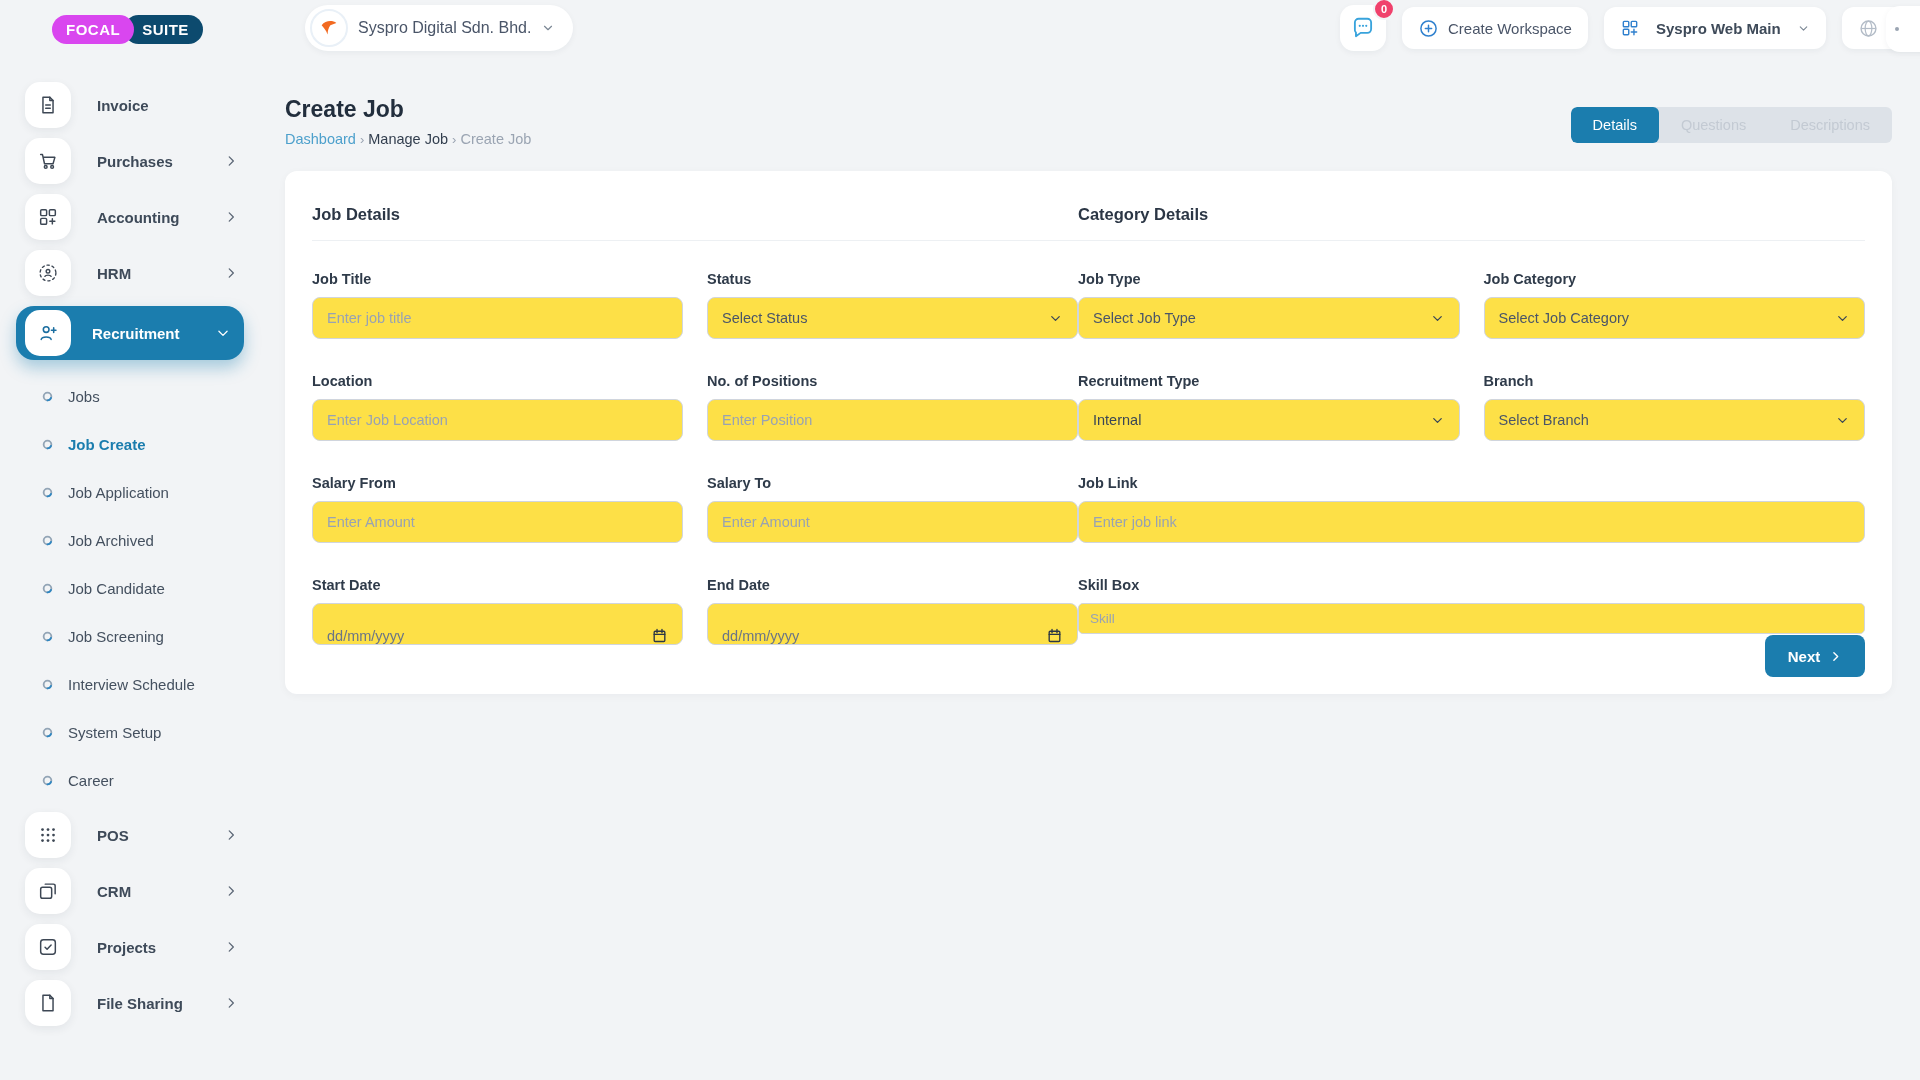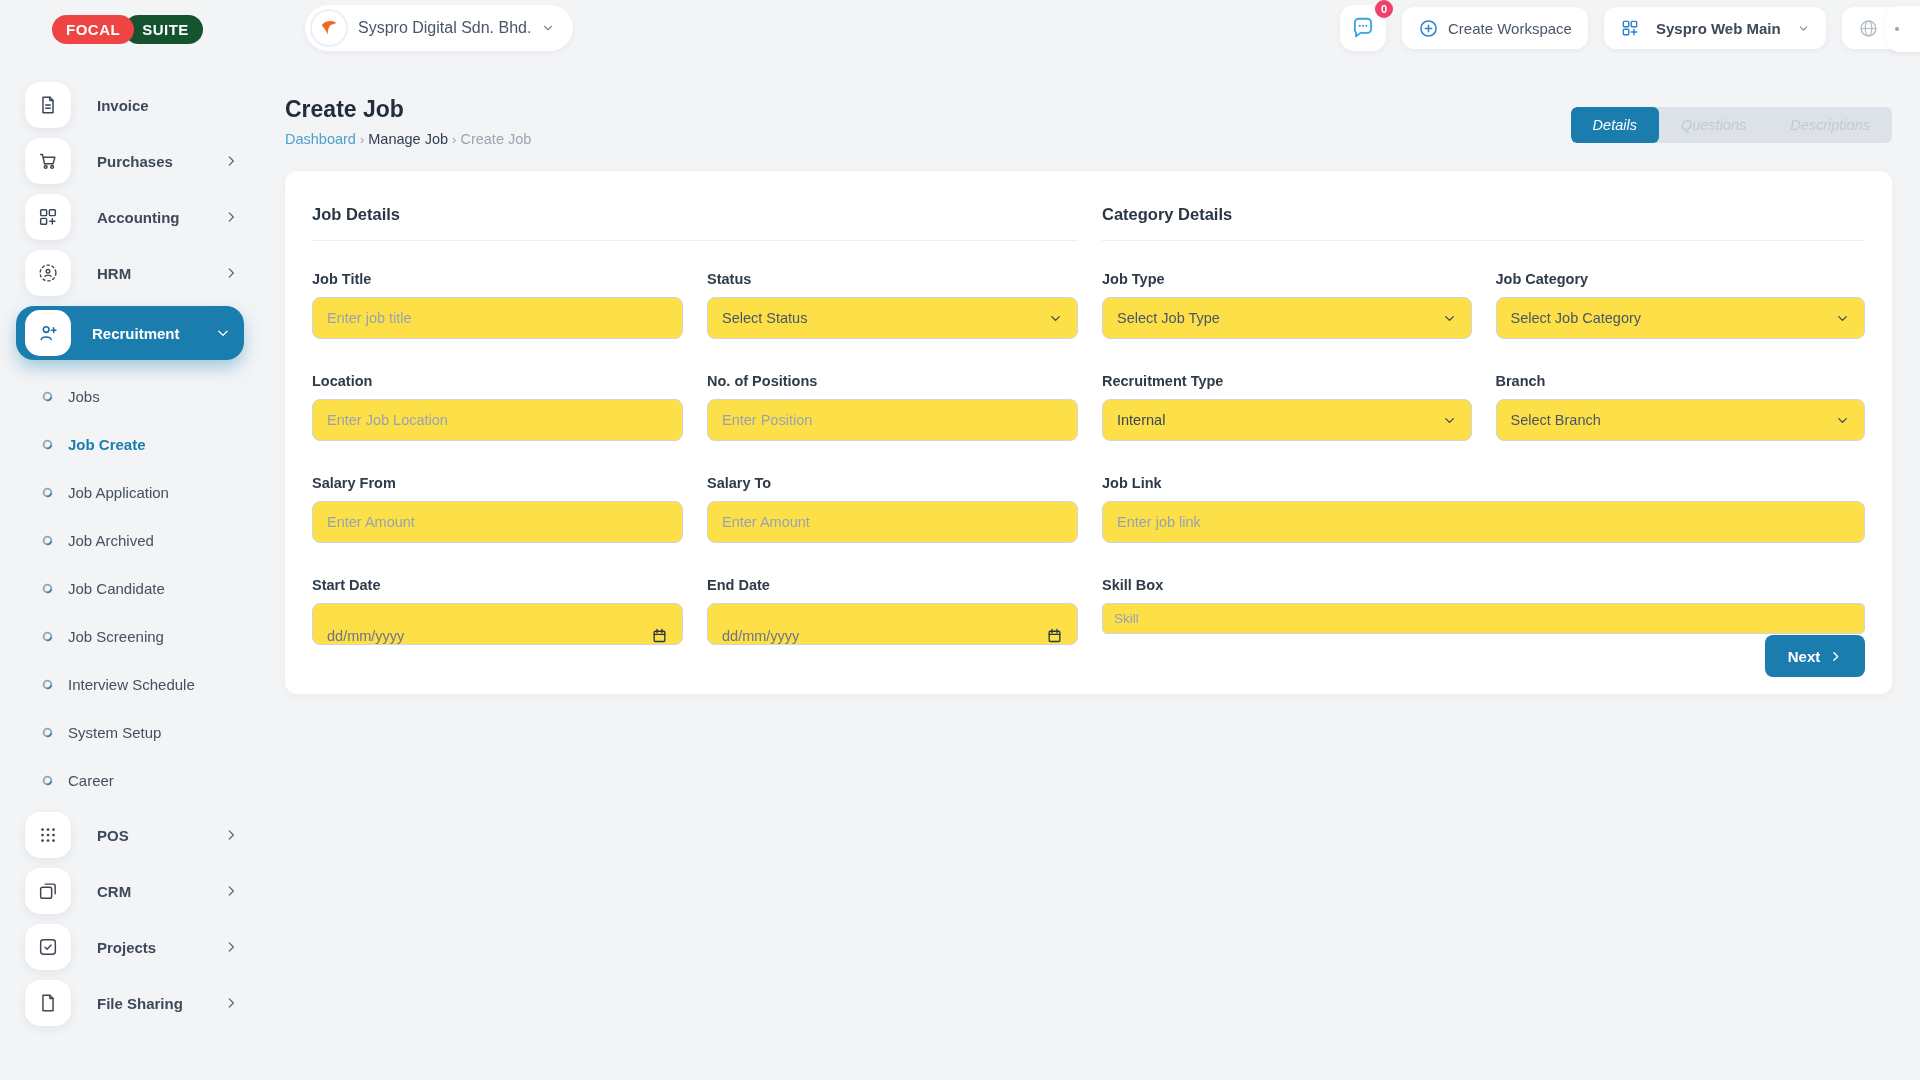"FOCAL" .logo .focal { background: #ef4444 -> #d946ef }
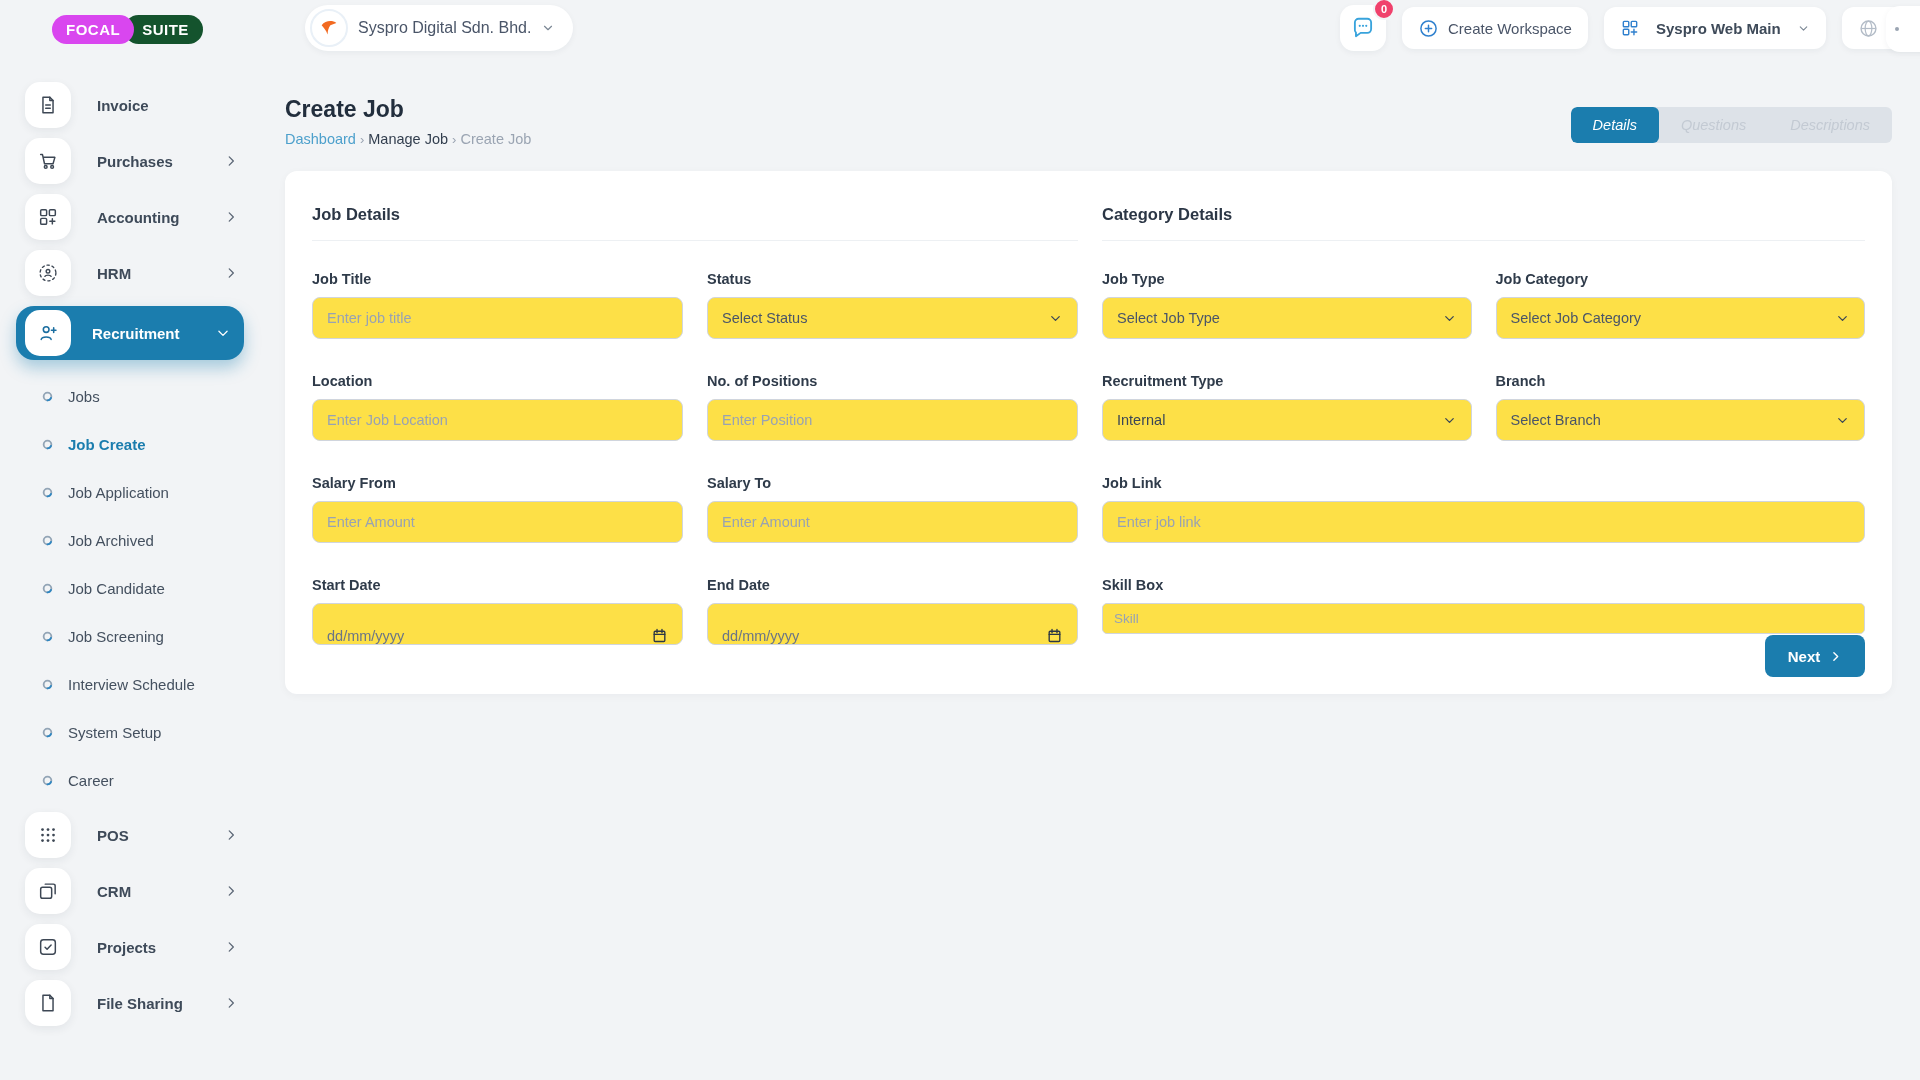"SUITE" .logo .suite { background: #14532d -> #0c4a6e }
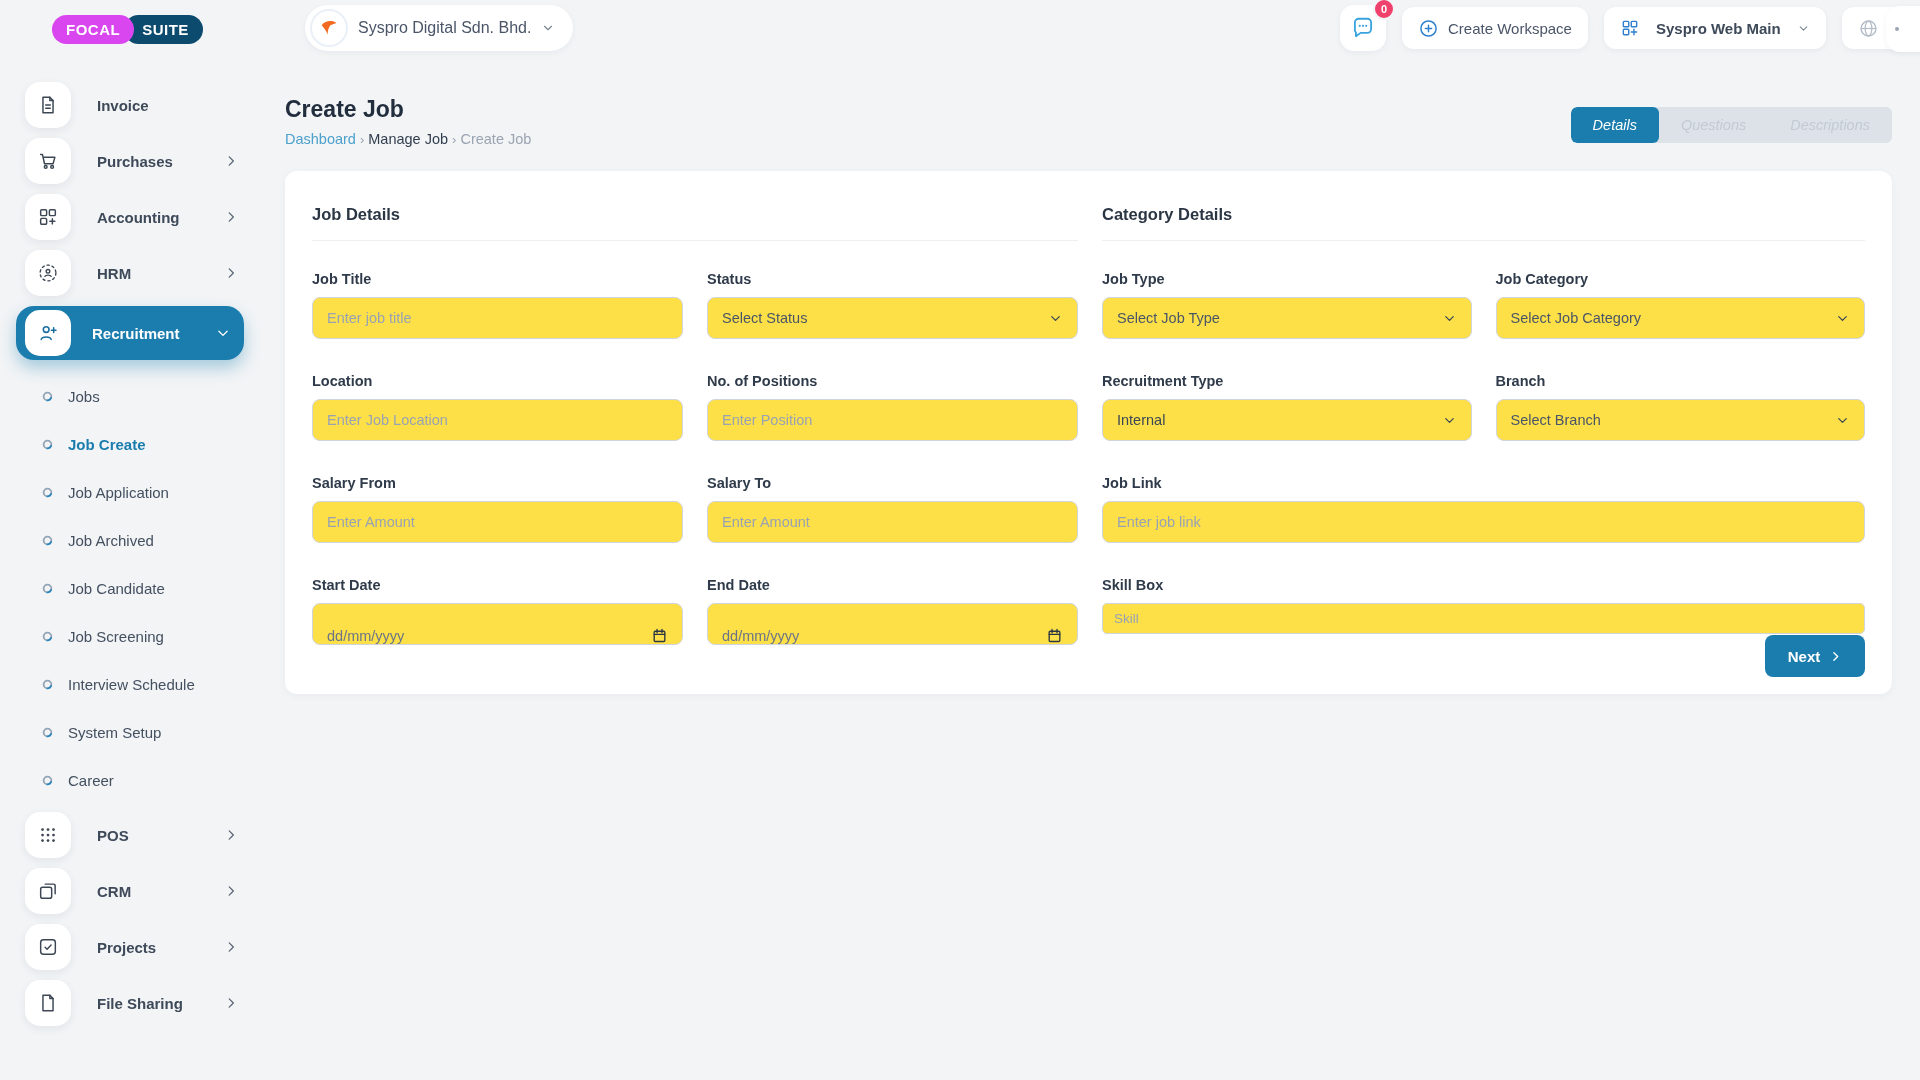"Details" .tab { font-style: italic -> none }
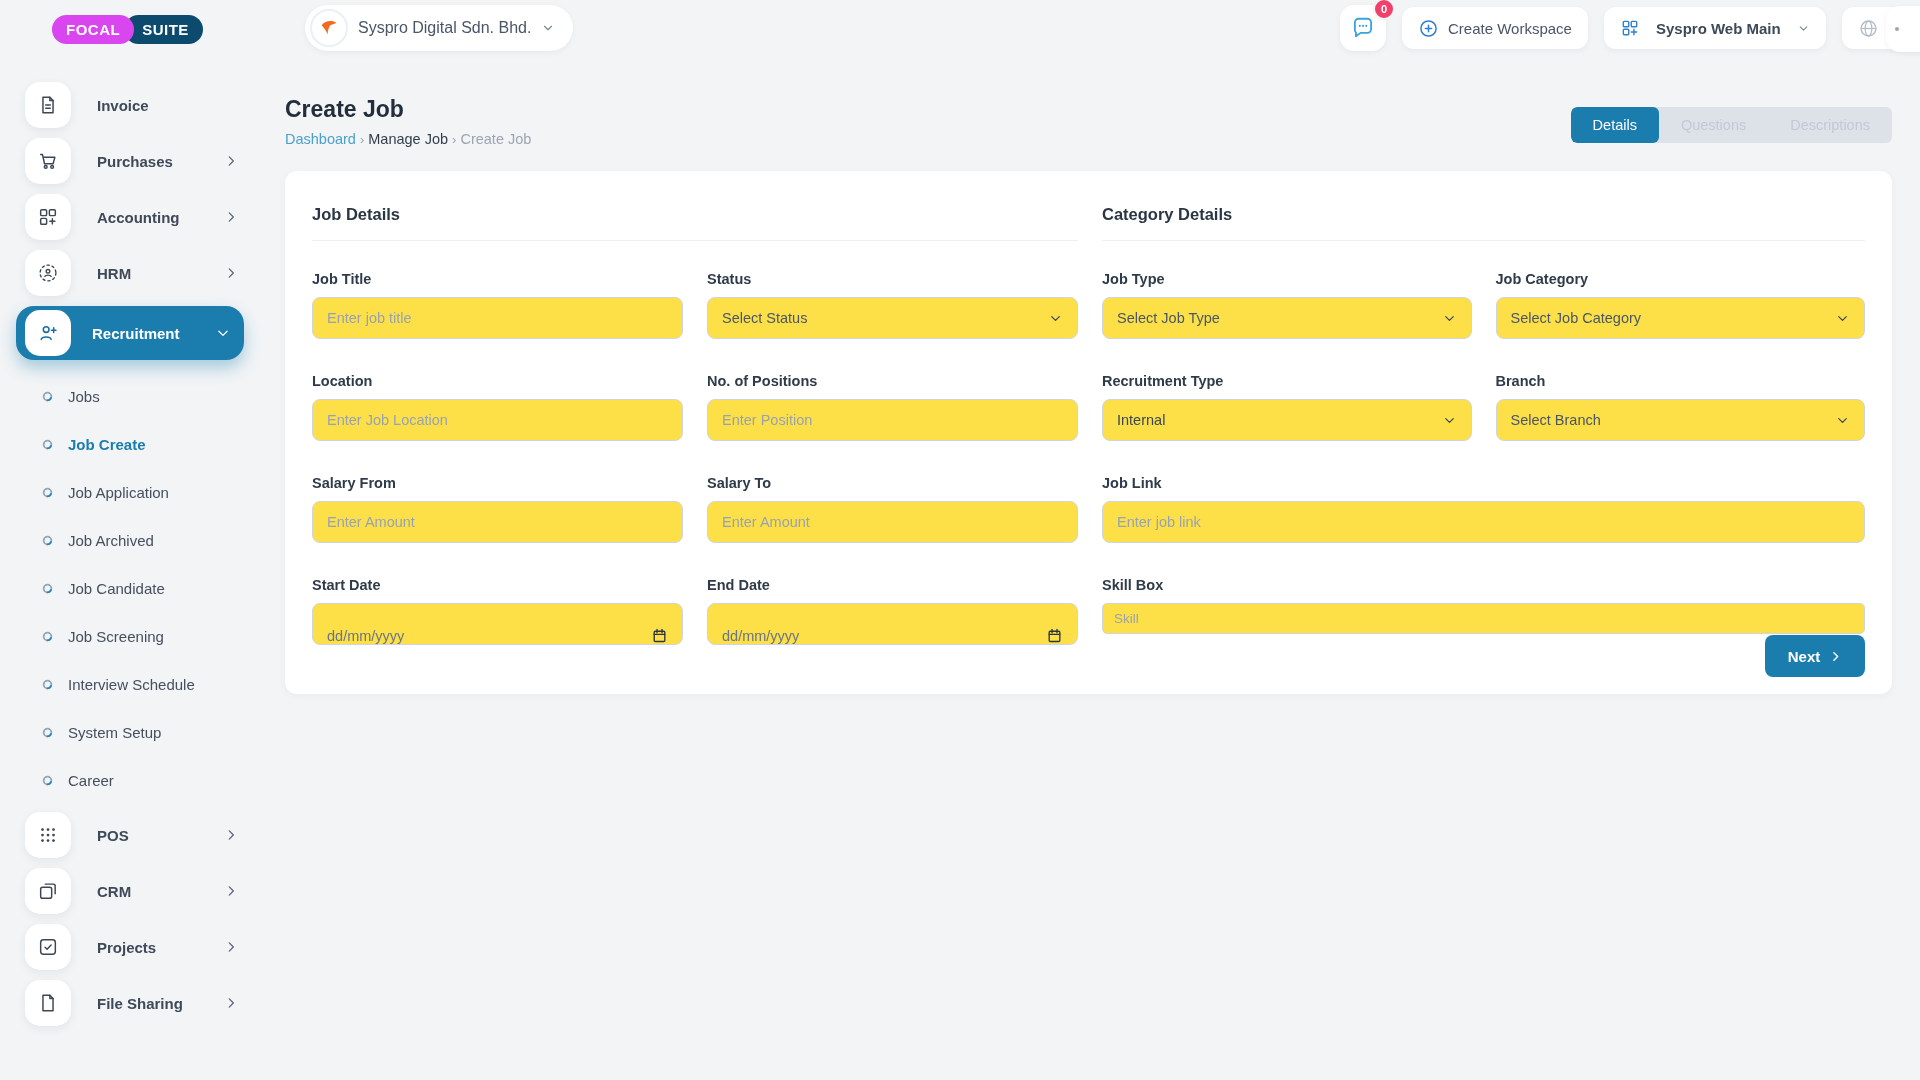"Job Details" .card { gap: 24px -> none }
